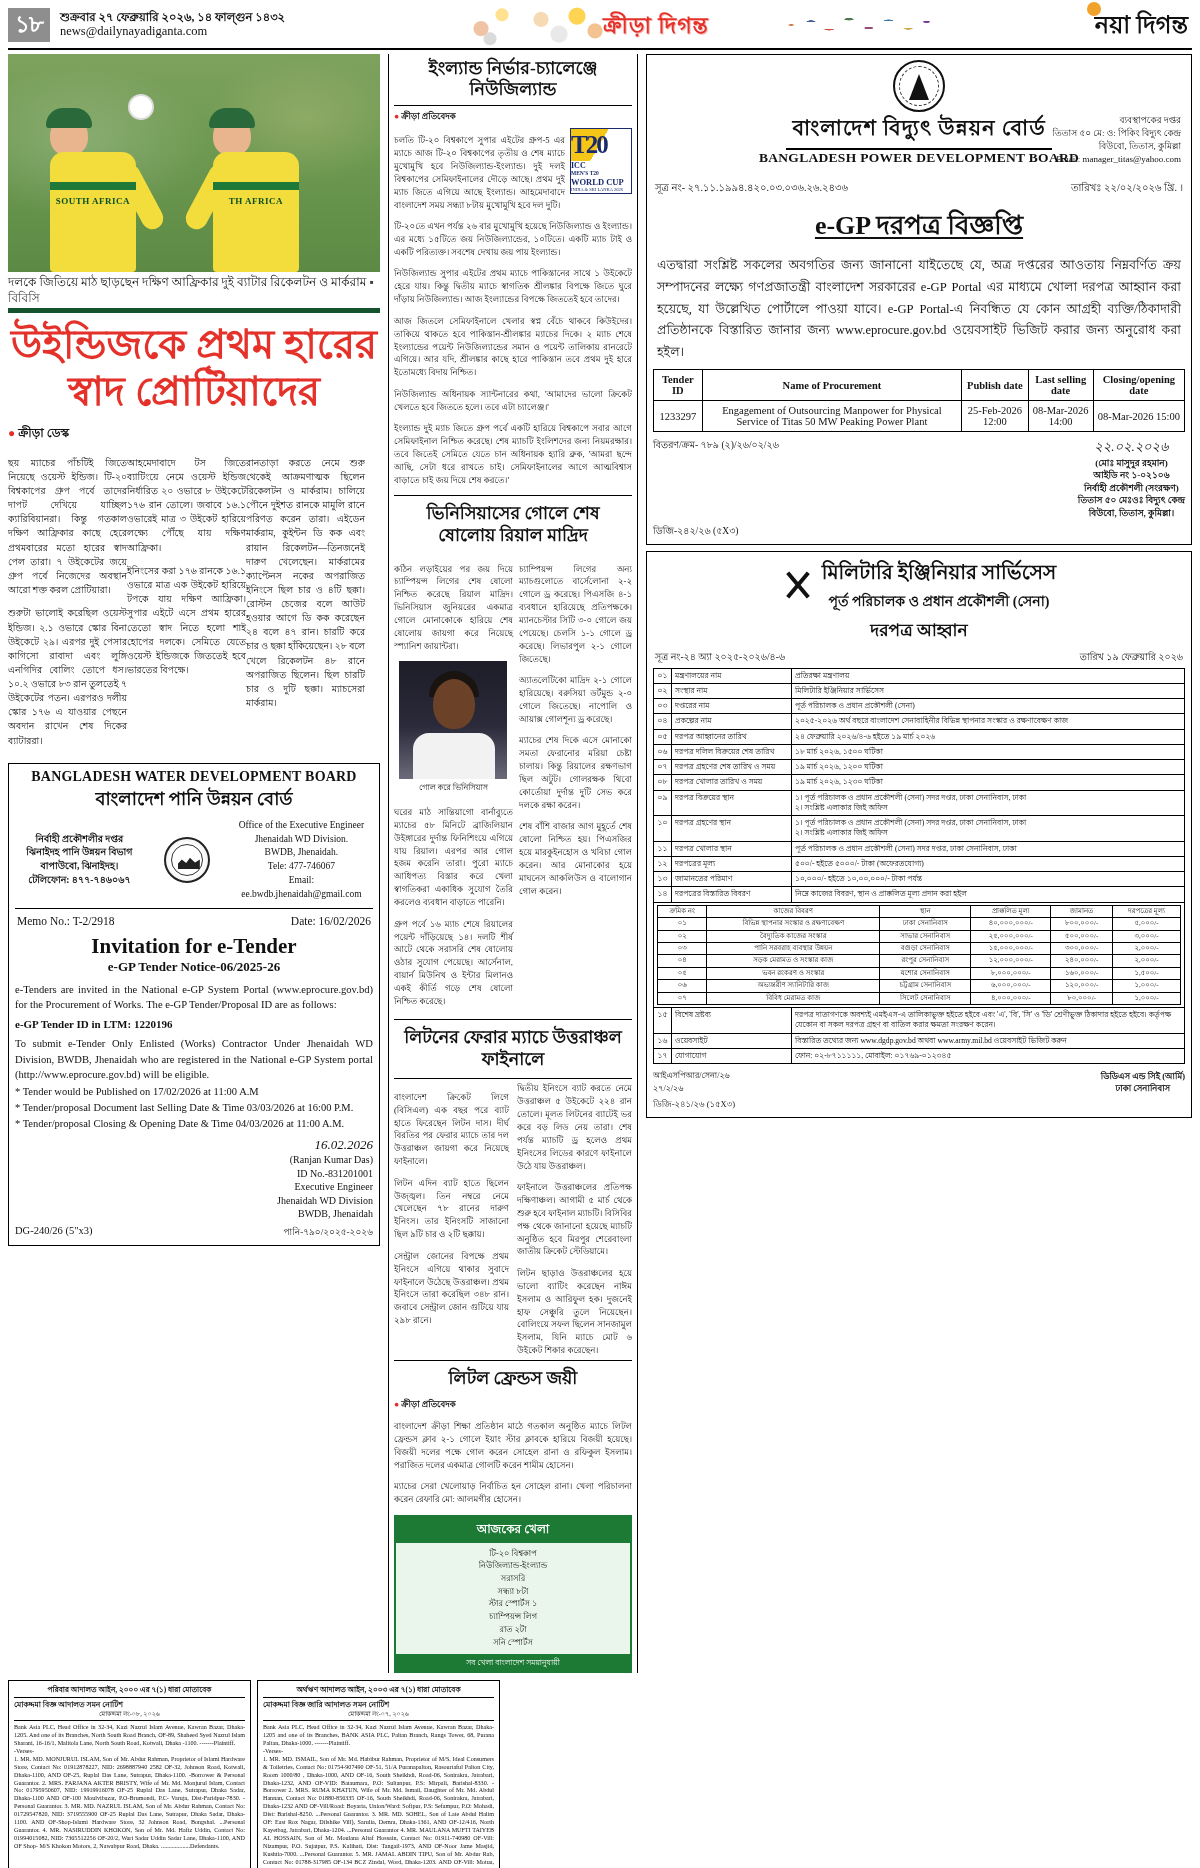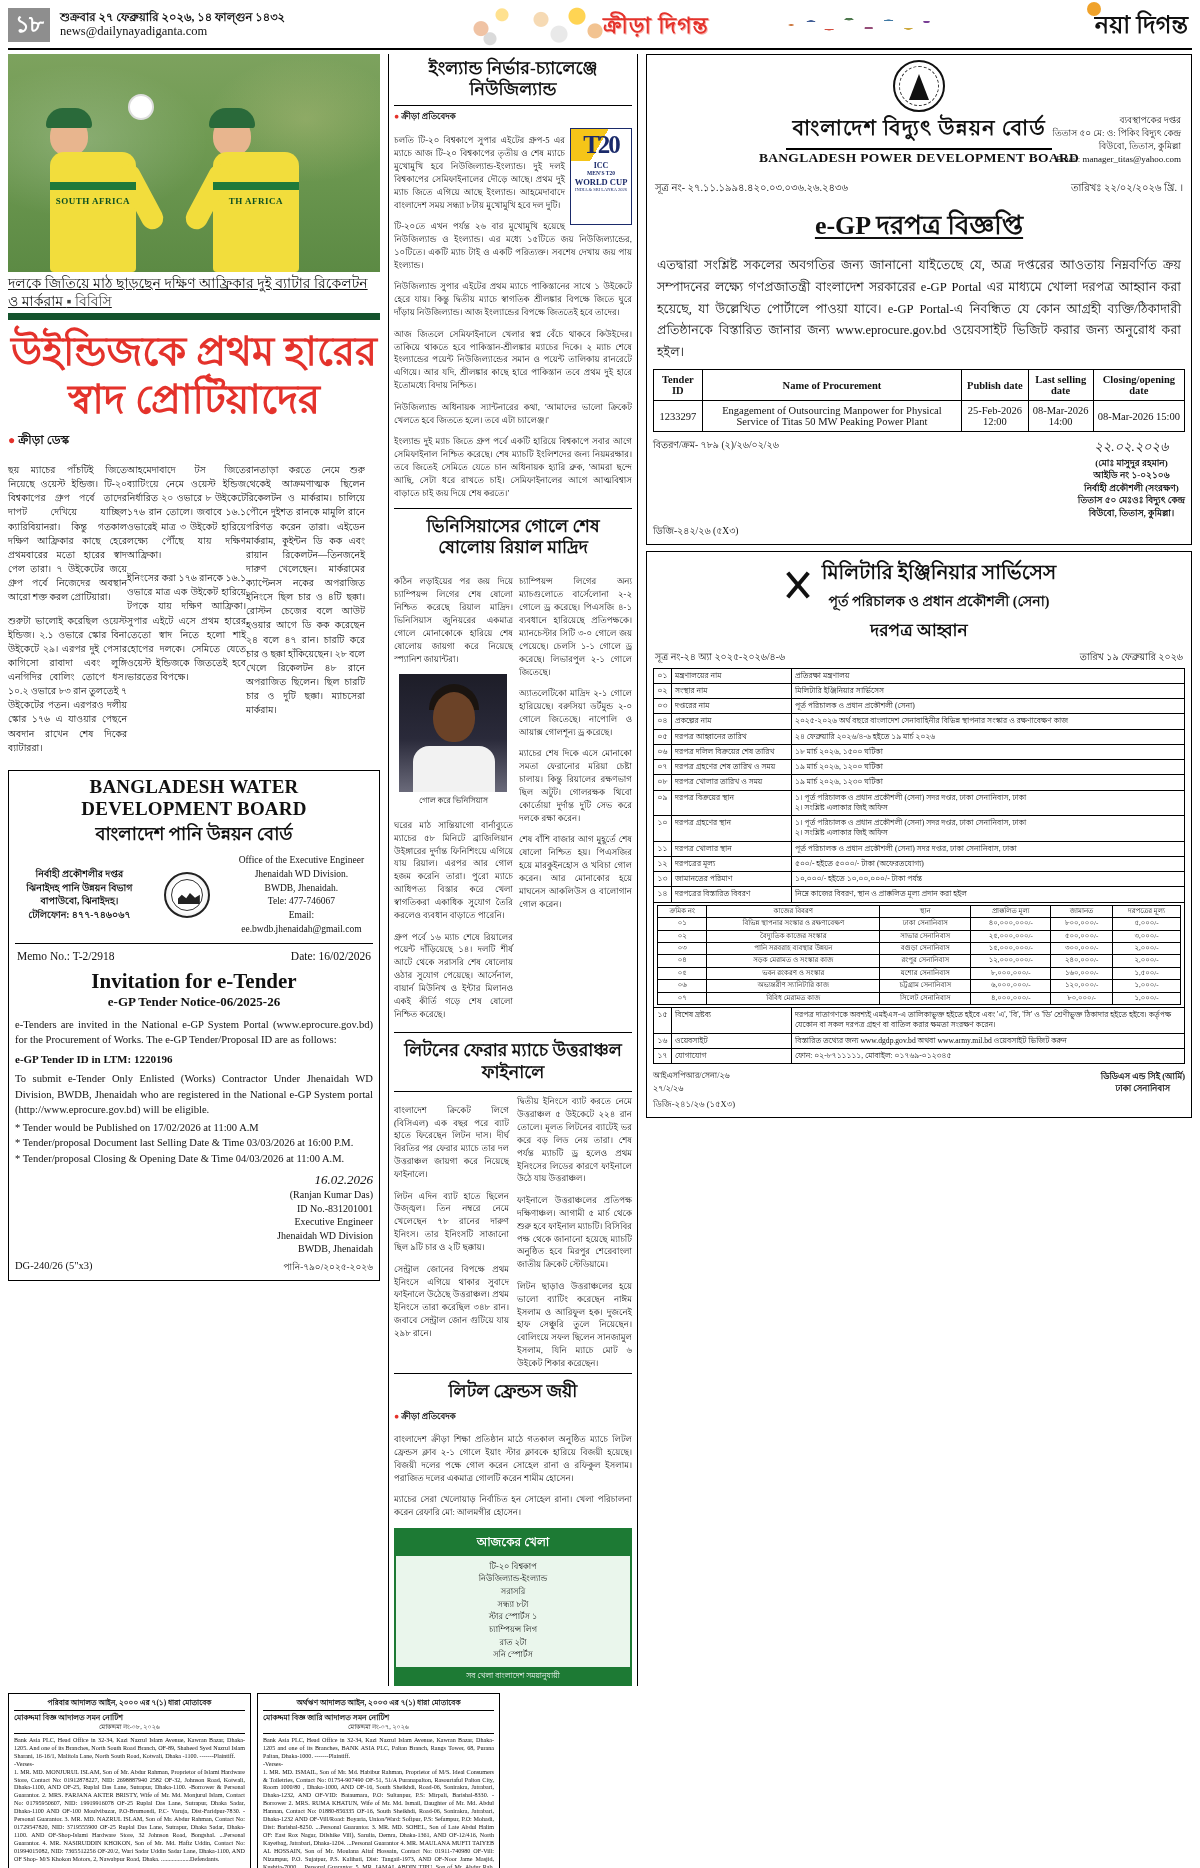"T20" .t20-logo { height: 97px -> 66px; text-align: center -> left }
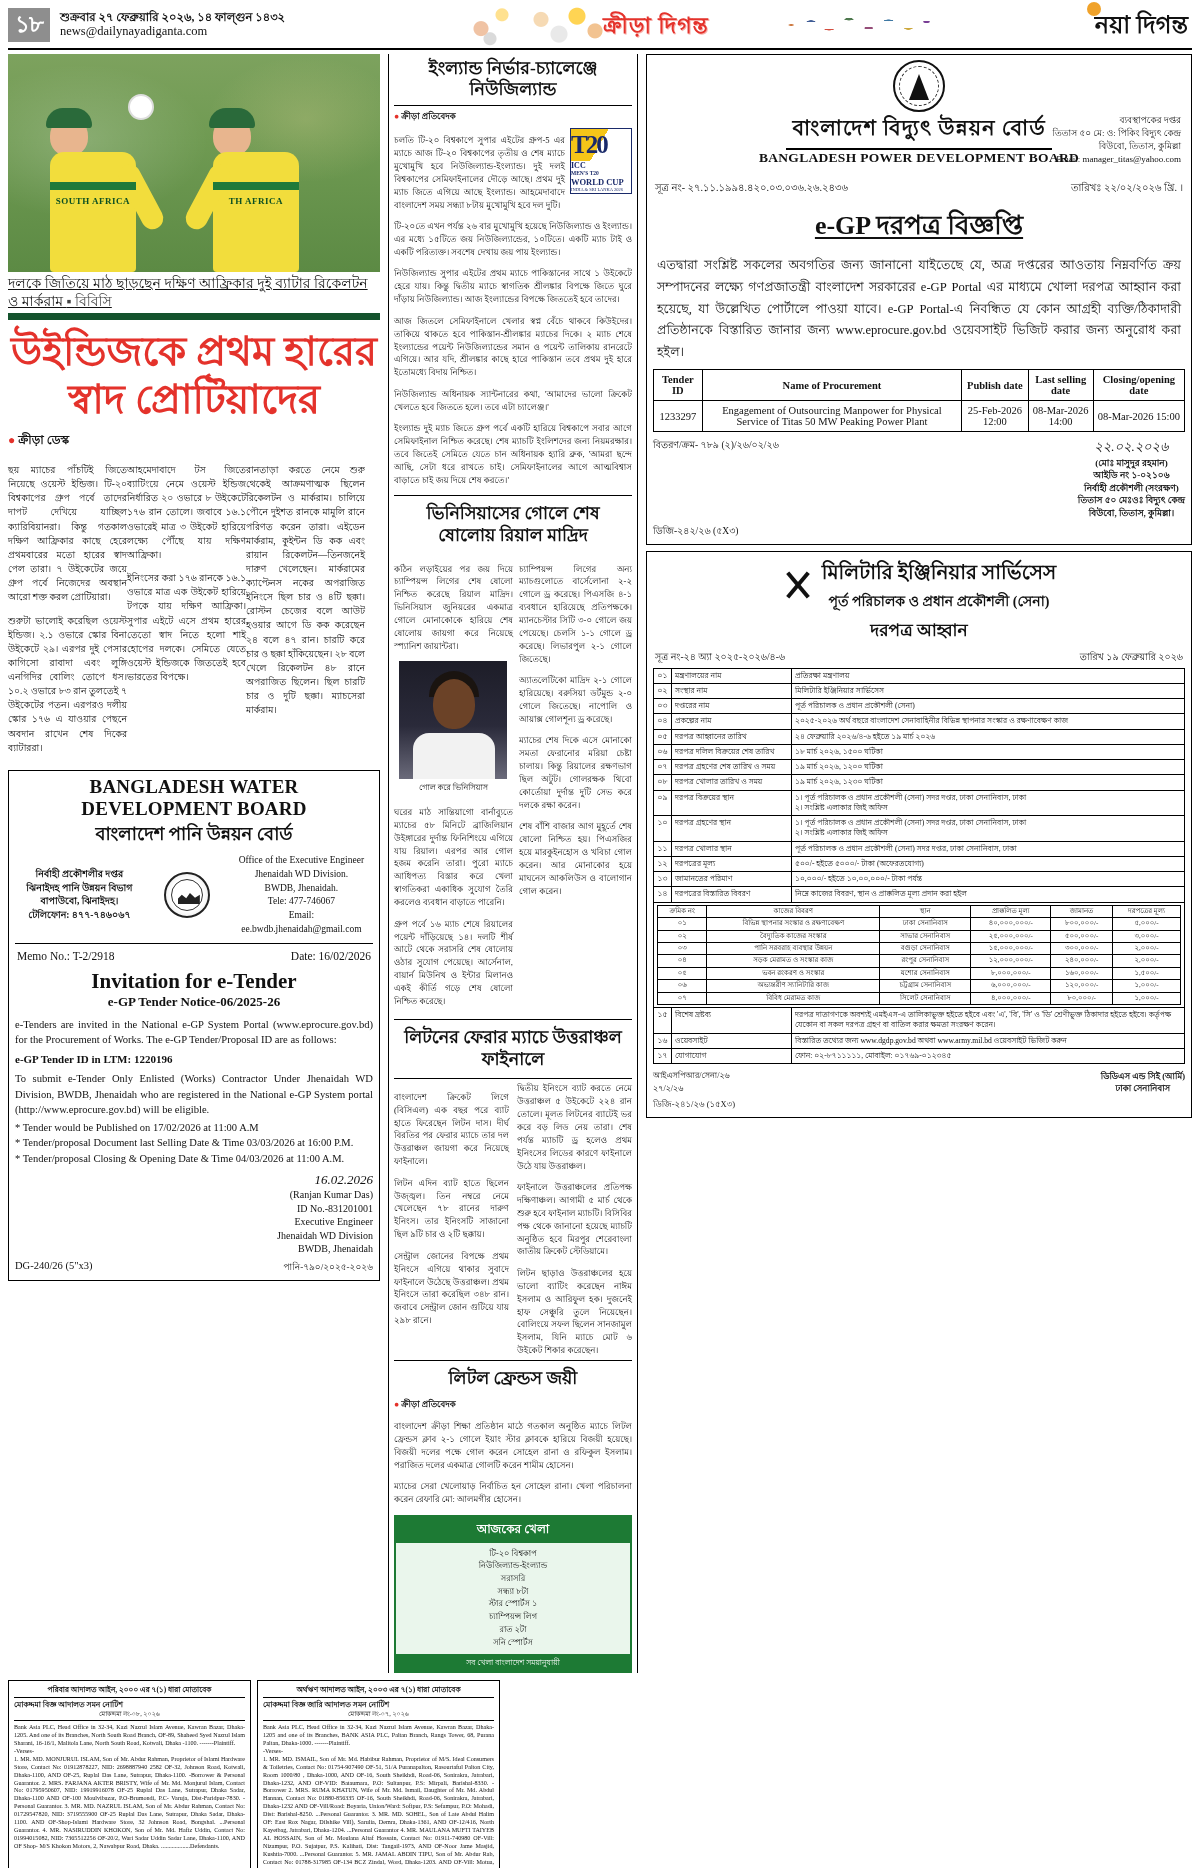"দলকে জিতিয়ে মাঠ ছাড়ছেন দক্ষিণ" .caption { border-bottom: 7px solid #14532d -> 5px solid #14532d; font-size: 14px -> 12px; text-decoration: underline -> none }
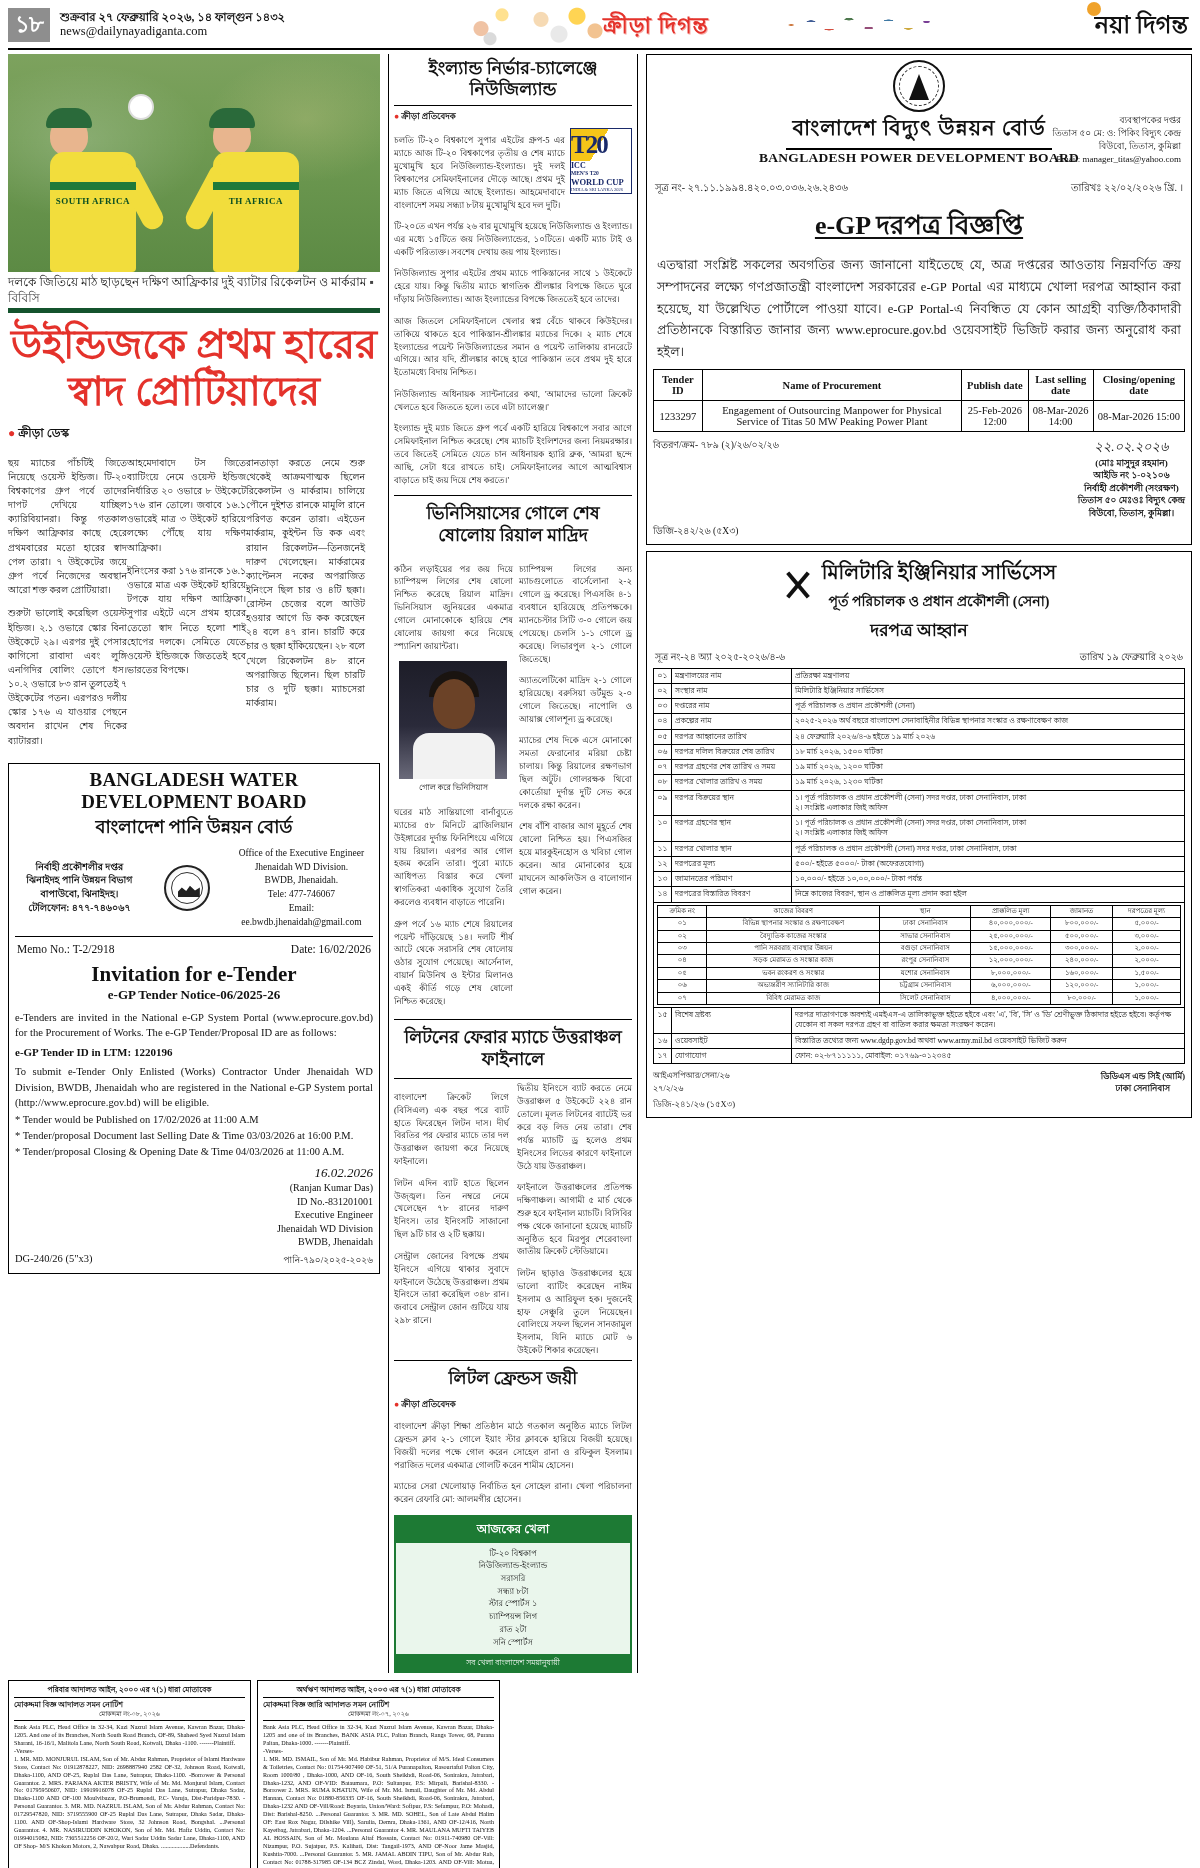"BANGLADESH WATER DEVELOPMENT BOARD" .ad-title-en { font-size: 19px -> 14px }
